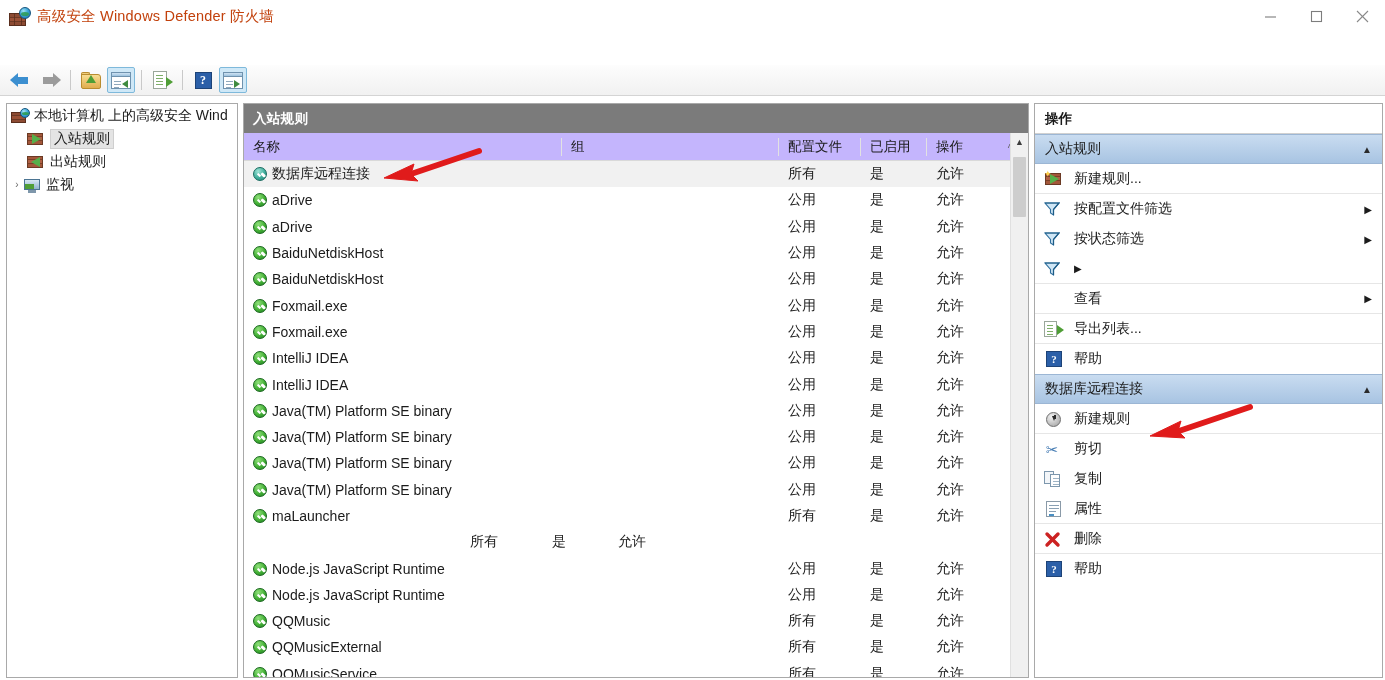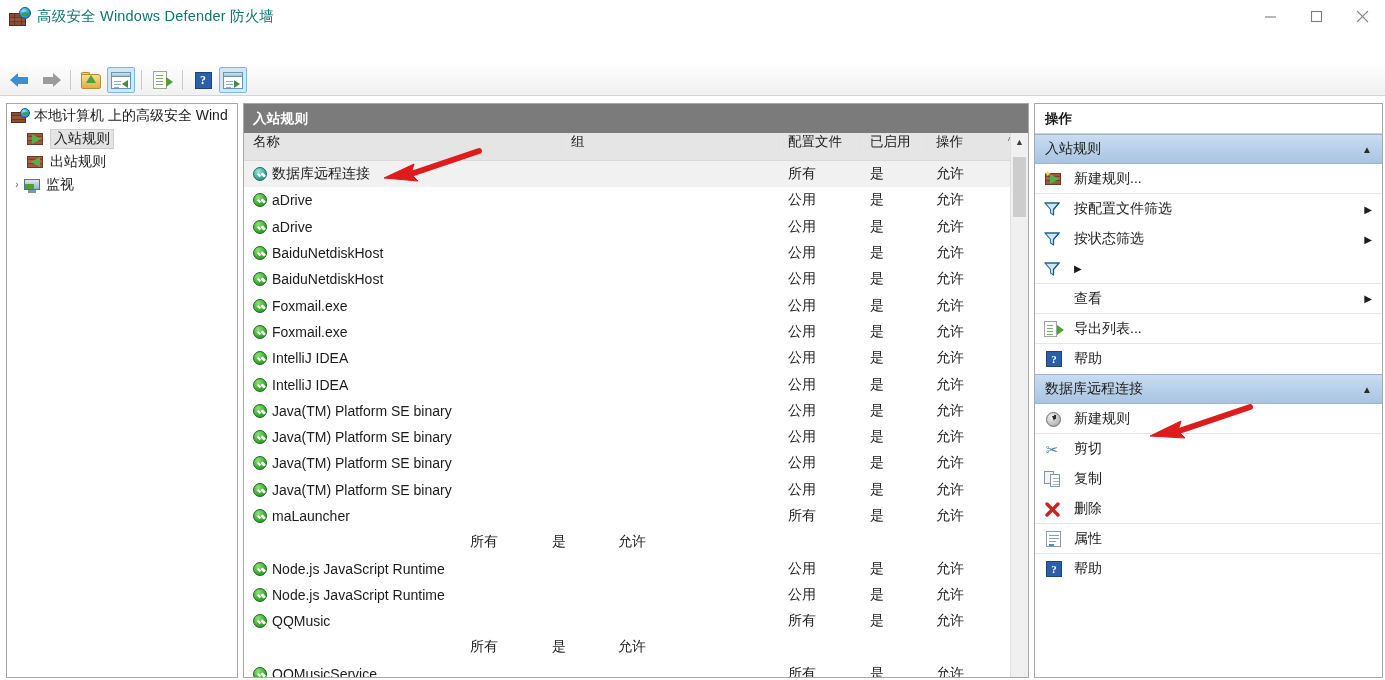"高级安全 Windows Defender 防火墙" .title-text { color: #0f766e -> #c2410c }
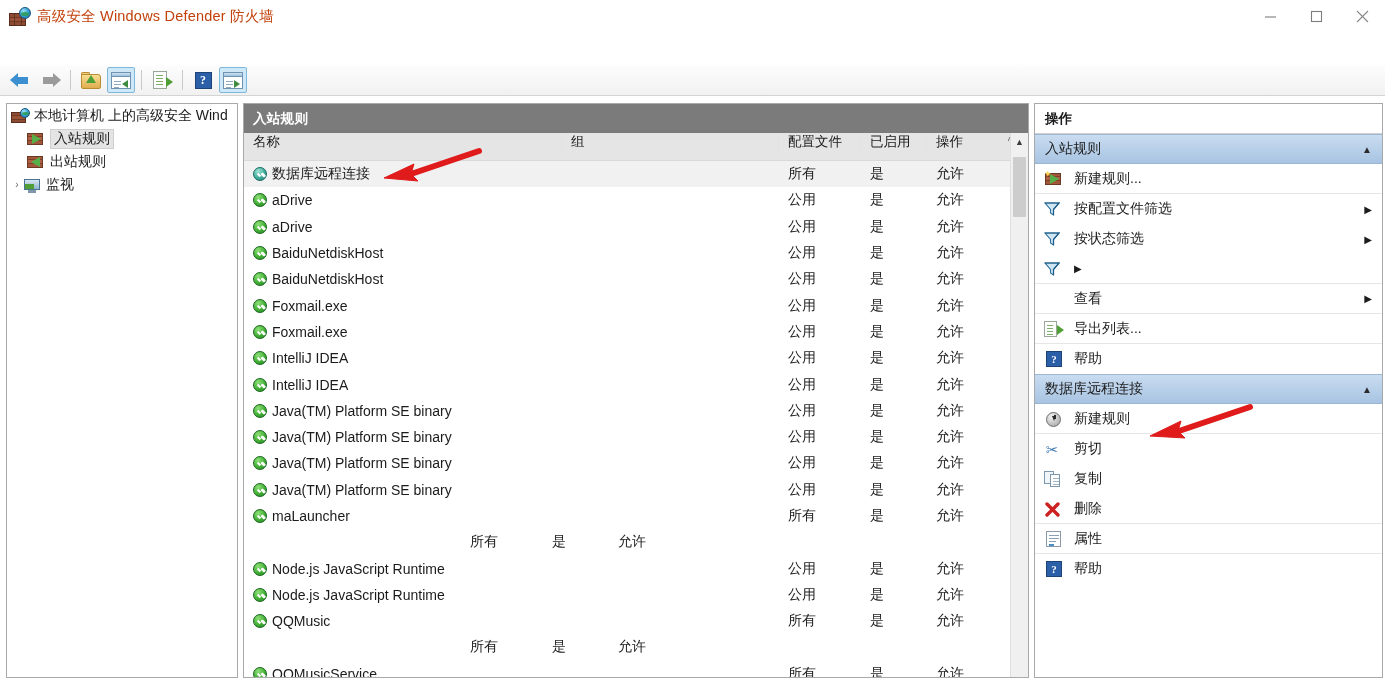"名称" .list-header { align-items: flex-start -> center; background: #e5e5e5 -> #c4b5fd }
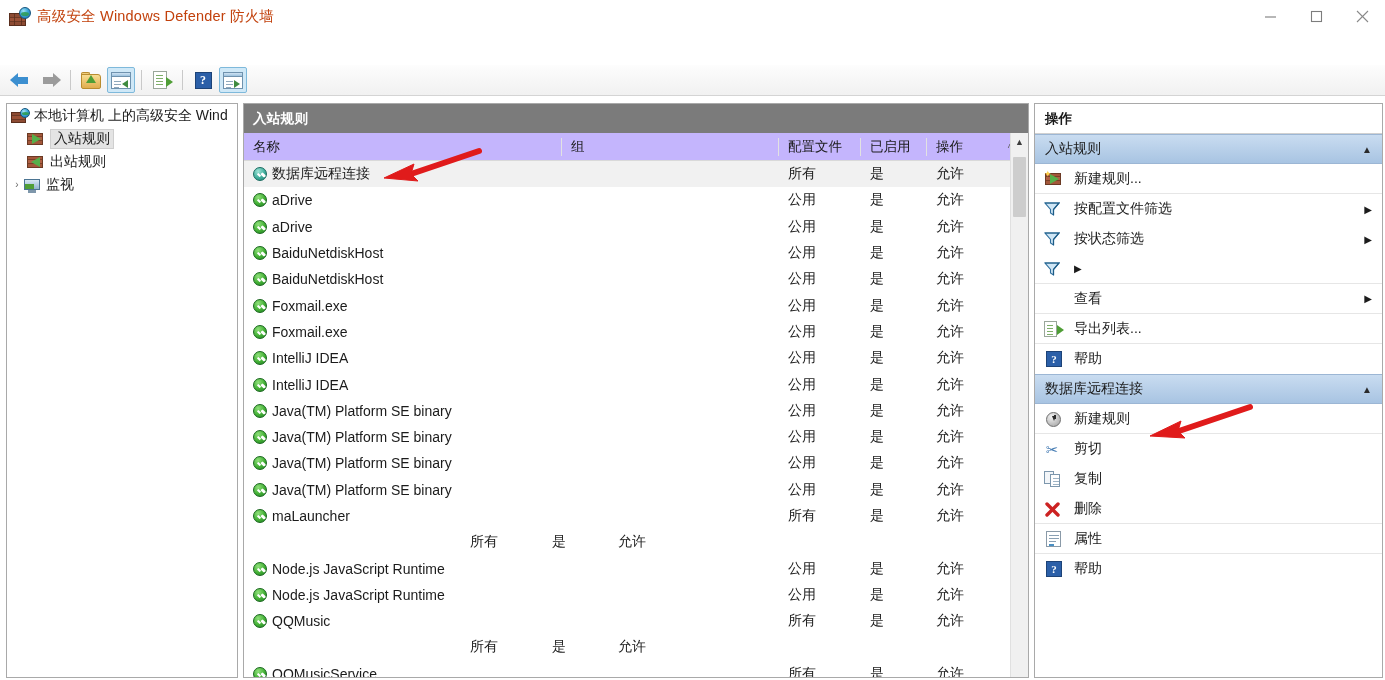"删除" div.act-item { order: before "属性" -> after "属性" }
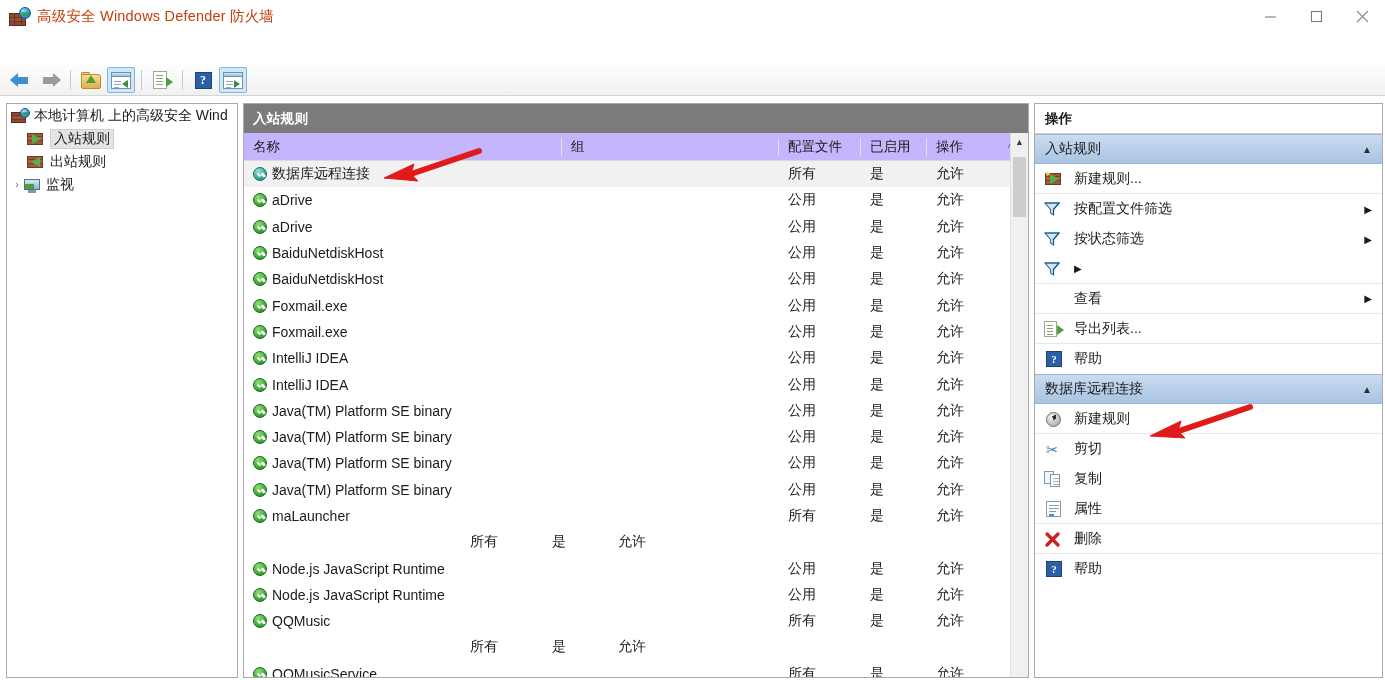"QQMusicExternal" div.cell { html: none -> <div> <span></span> <span>QQMusicExternal</span> </div> }
